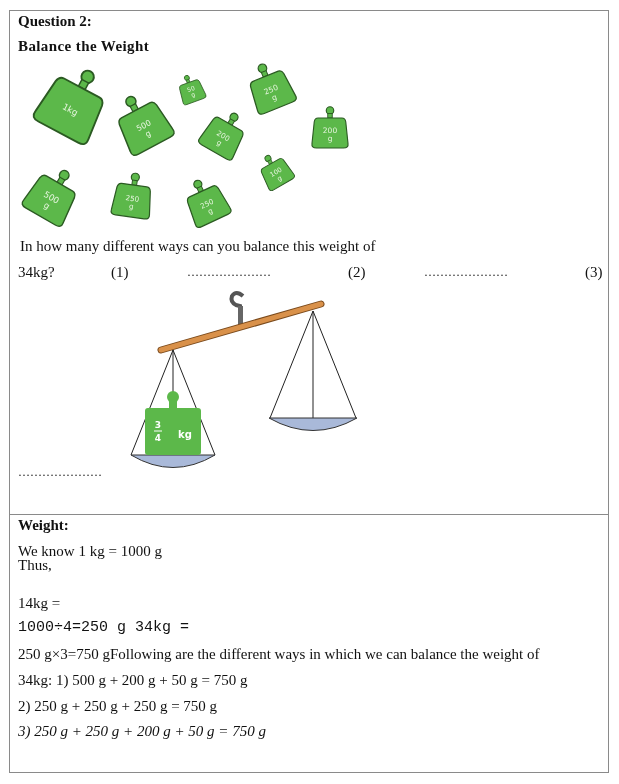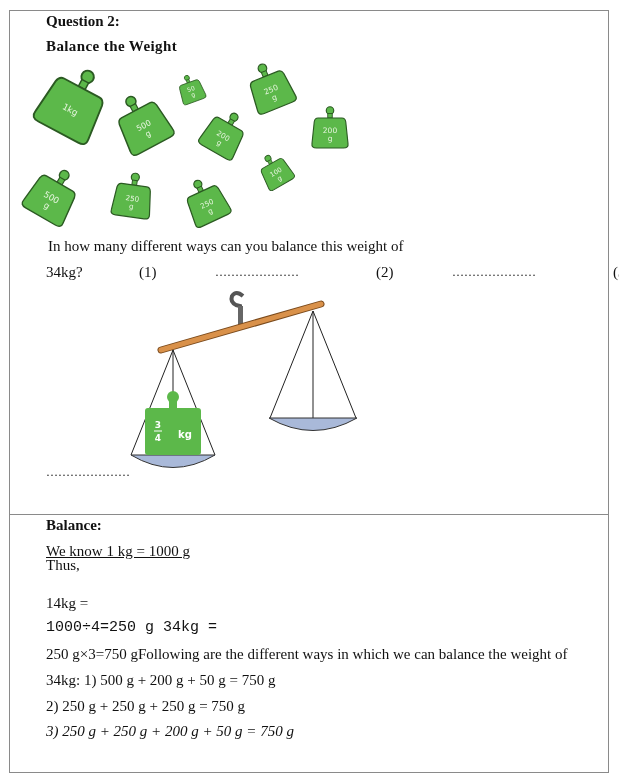"Question 2:" .t { margin-left: 28px -> none }
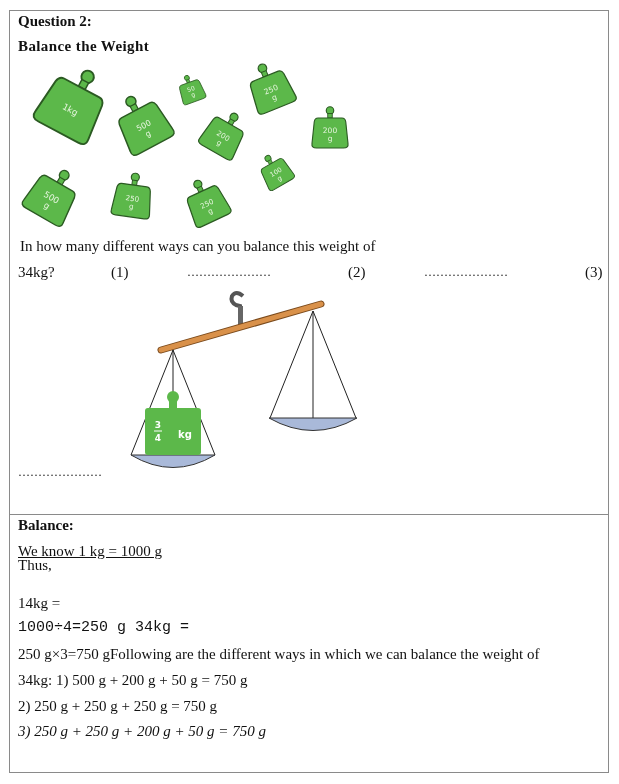"Balance:" div.t { text: Balance -> Weight }
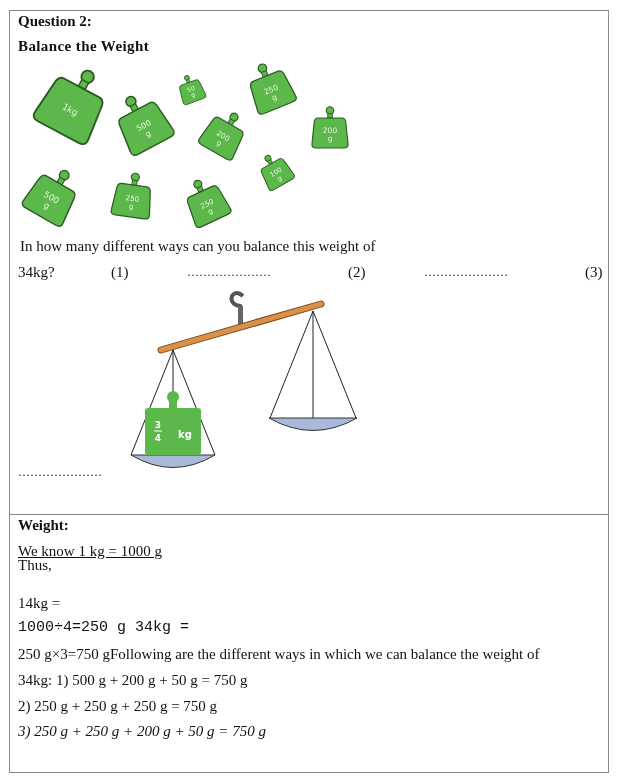"We know 1 kg =" div.t { text-decoration: underline -> none }
